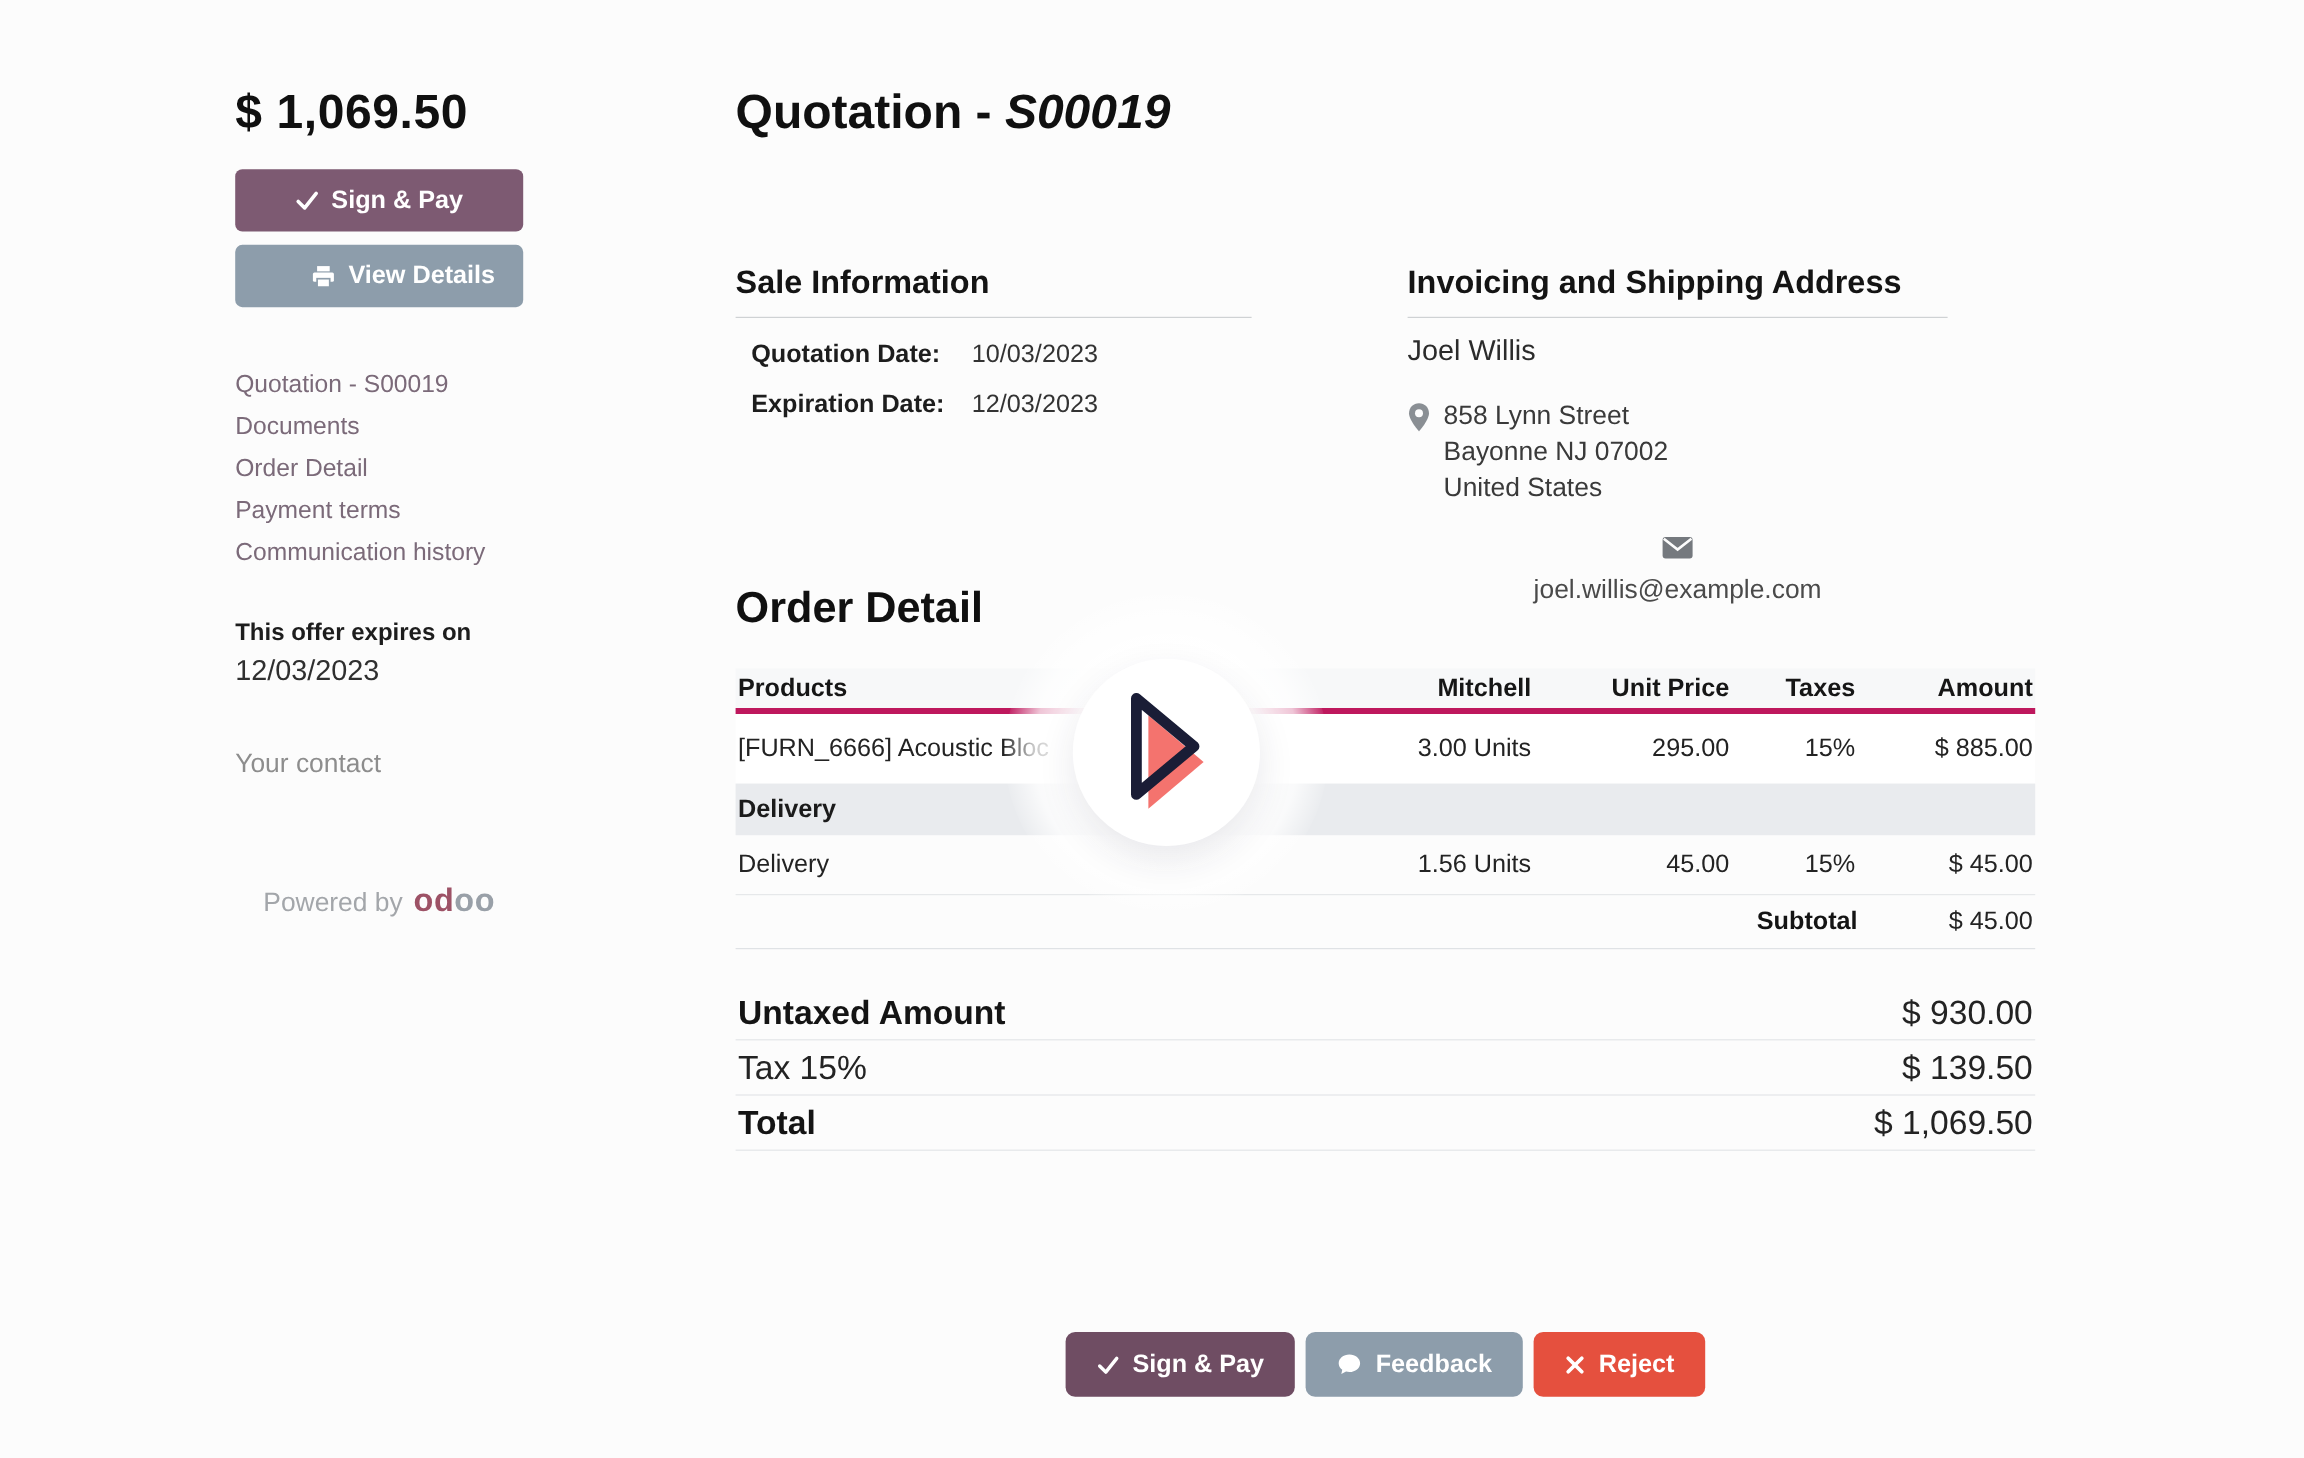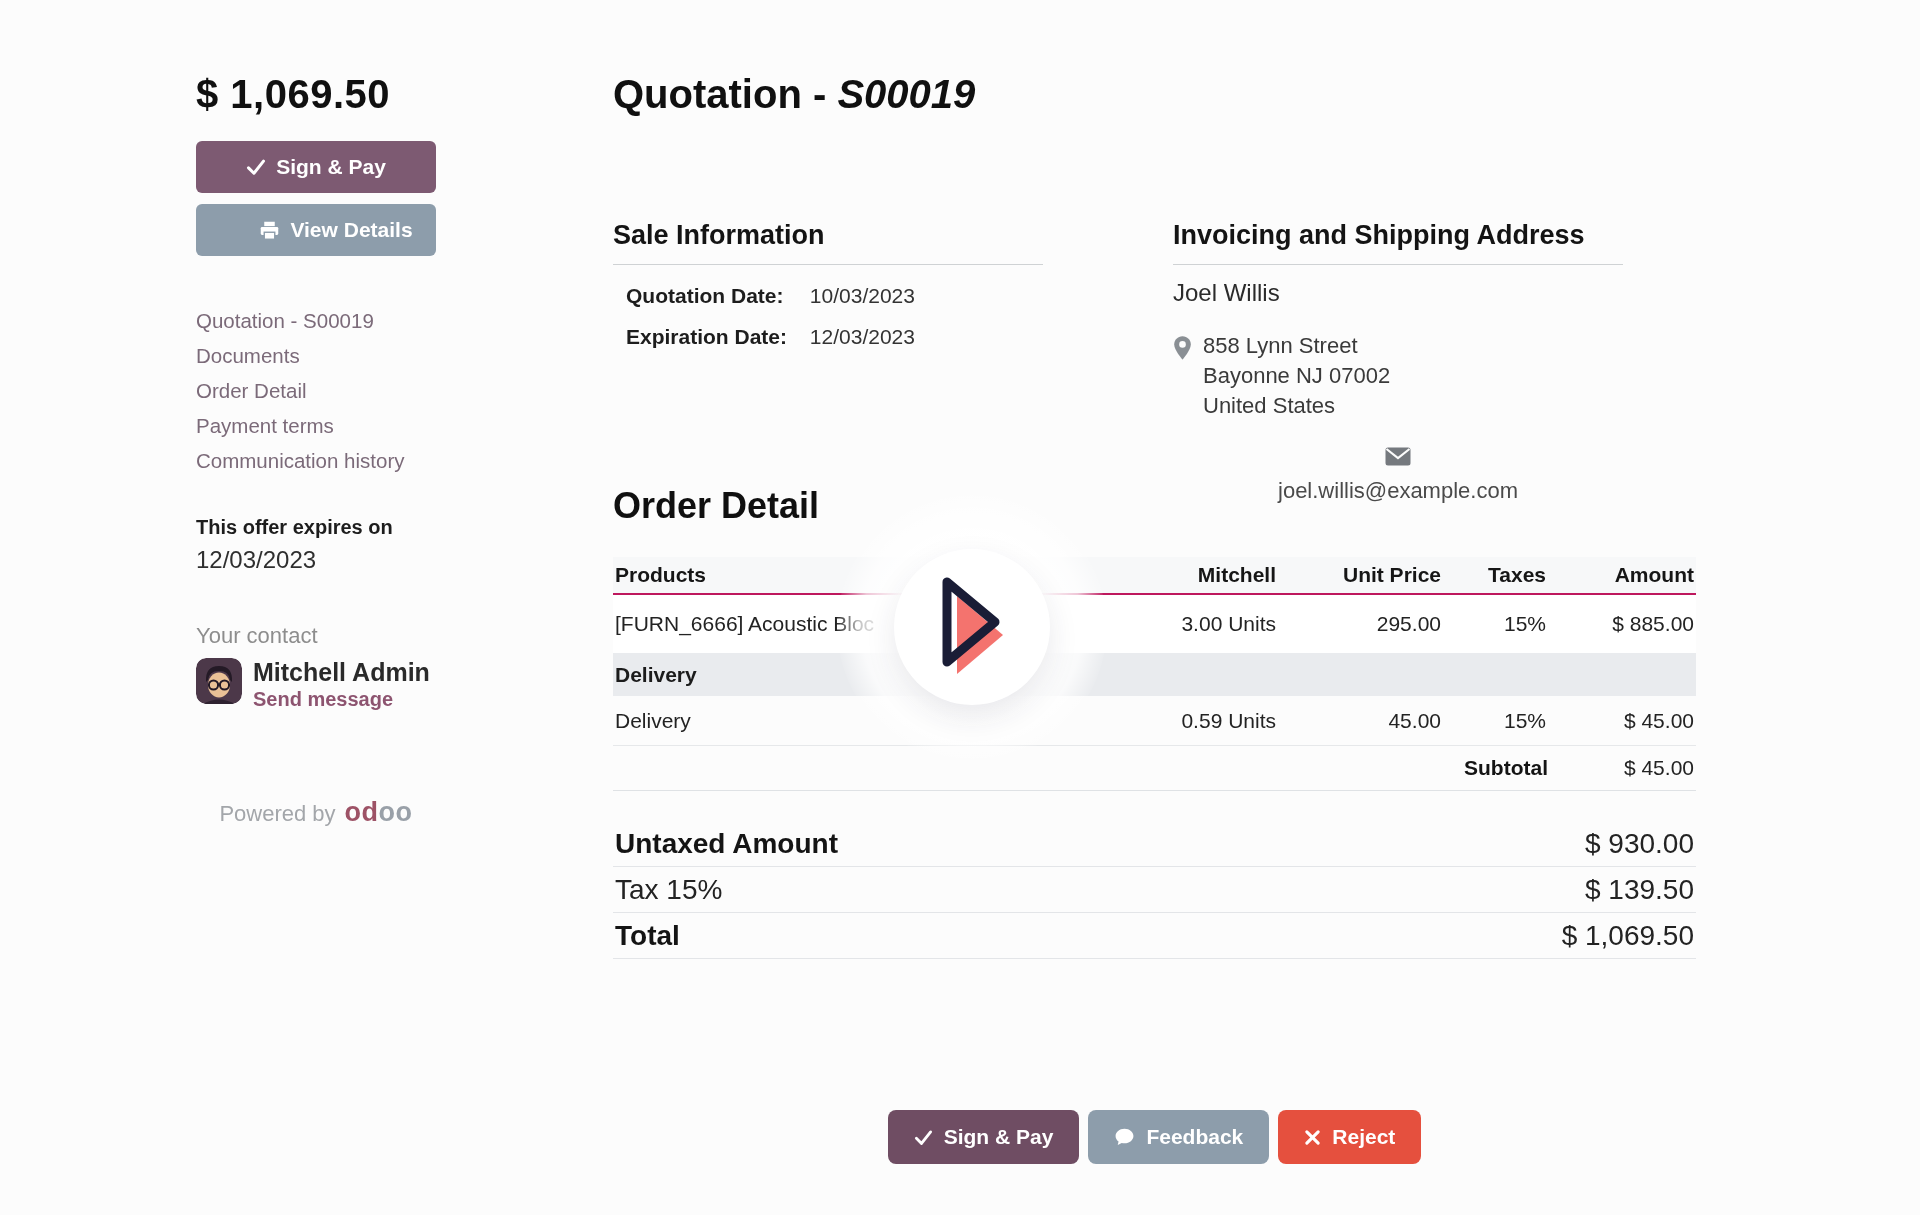"Products" .t-head { border-bottom: 2px solid #be185d -> 5px solid #be185d }
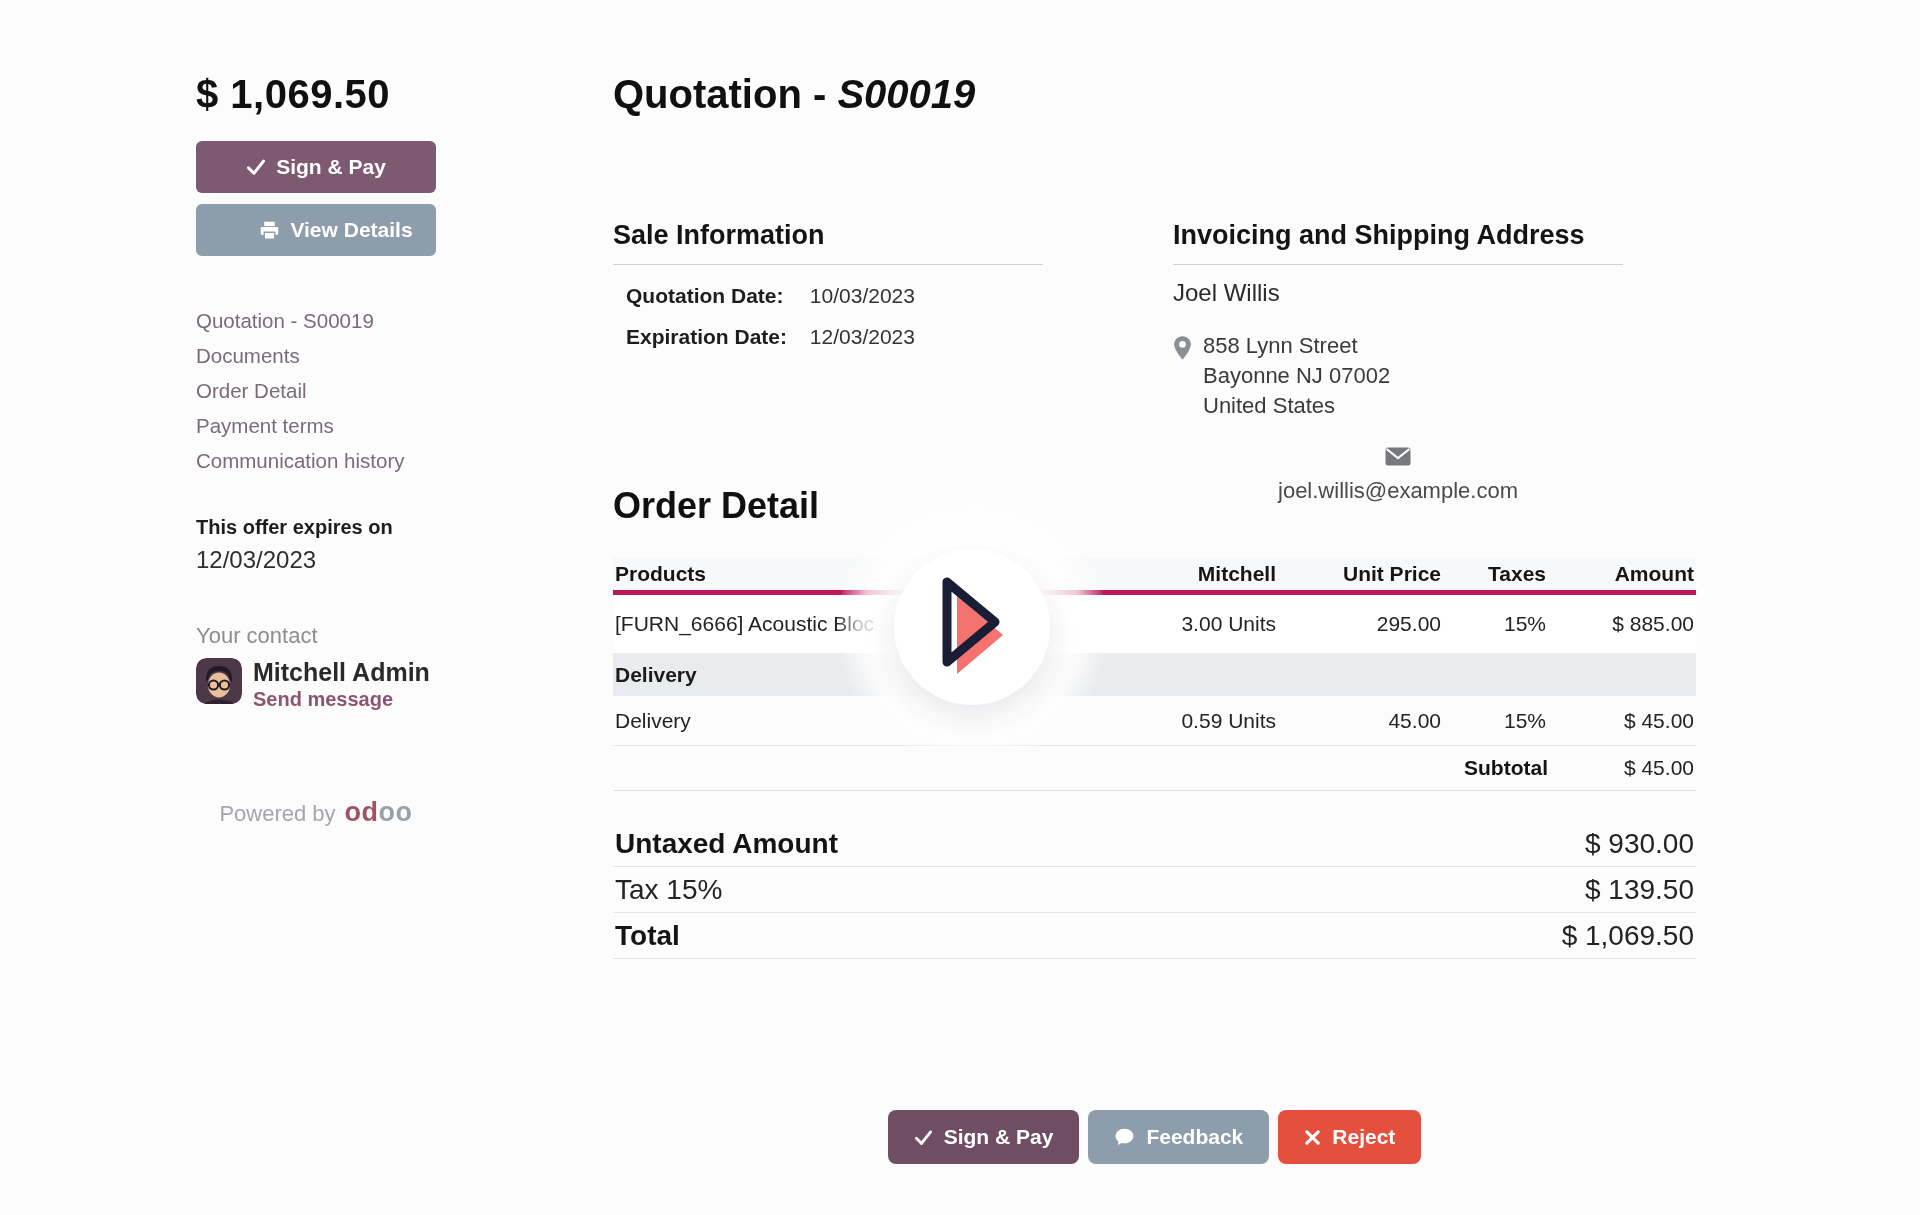"Mitchell Admin" div.contact-row { html: <div> <svg> <rect></rect> <ellipse></ellipse> <path></path> <circle></circle> <circle></circle> <line></line> <path></path> </svg> <div> <div>Mitchell Admin</div> <a>Send message</a> </div> </div> -> none }
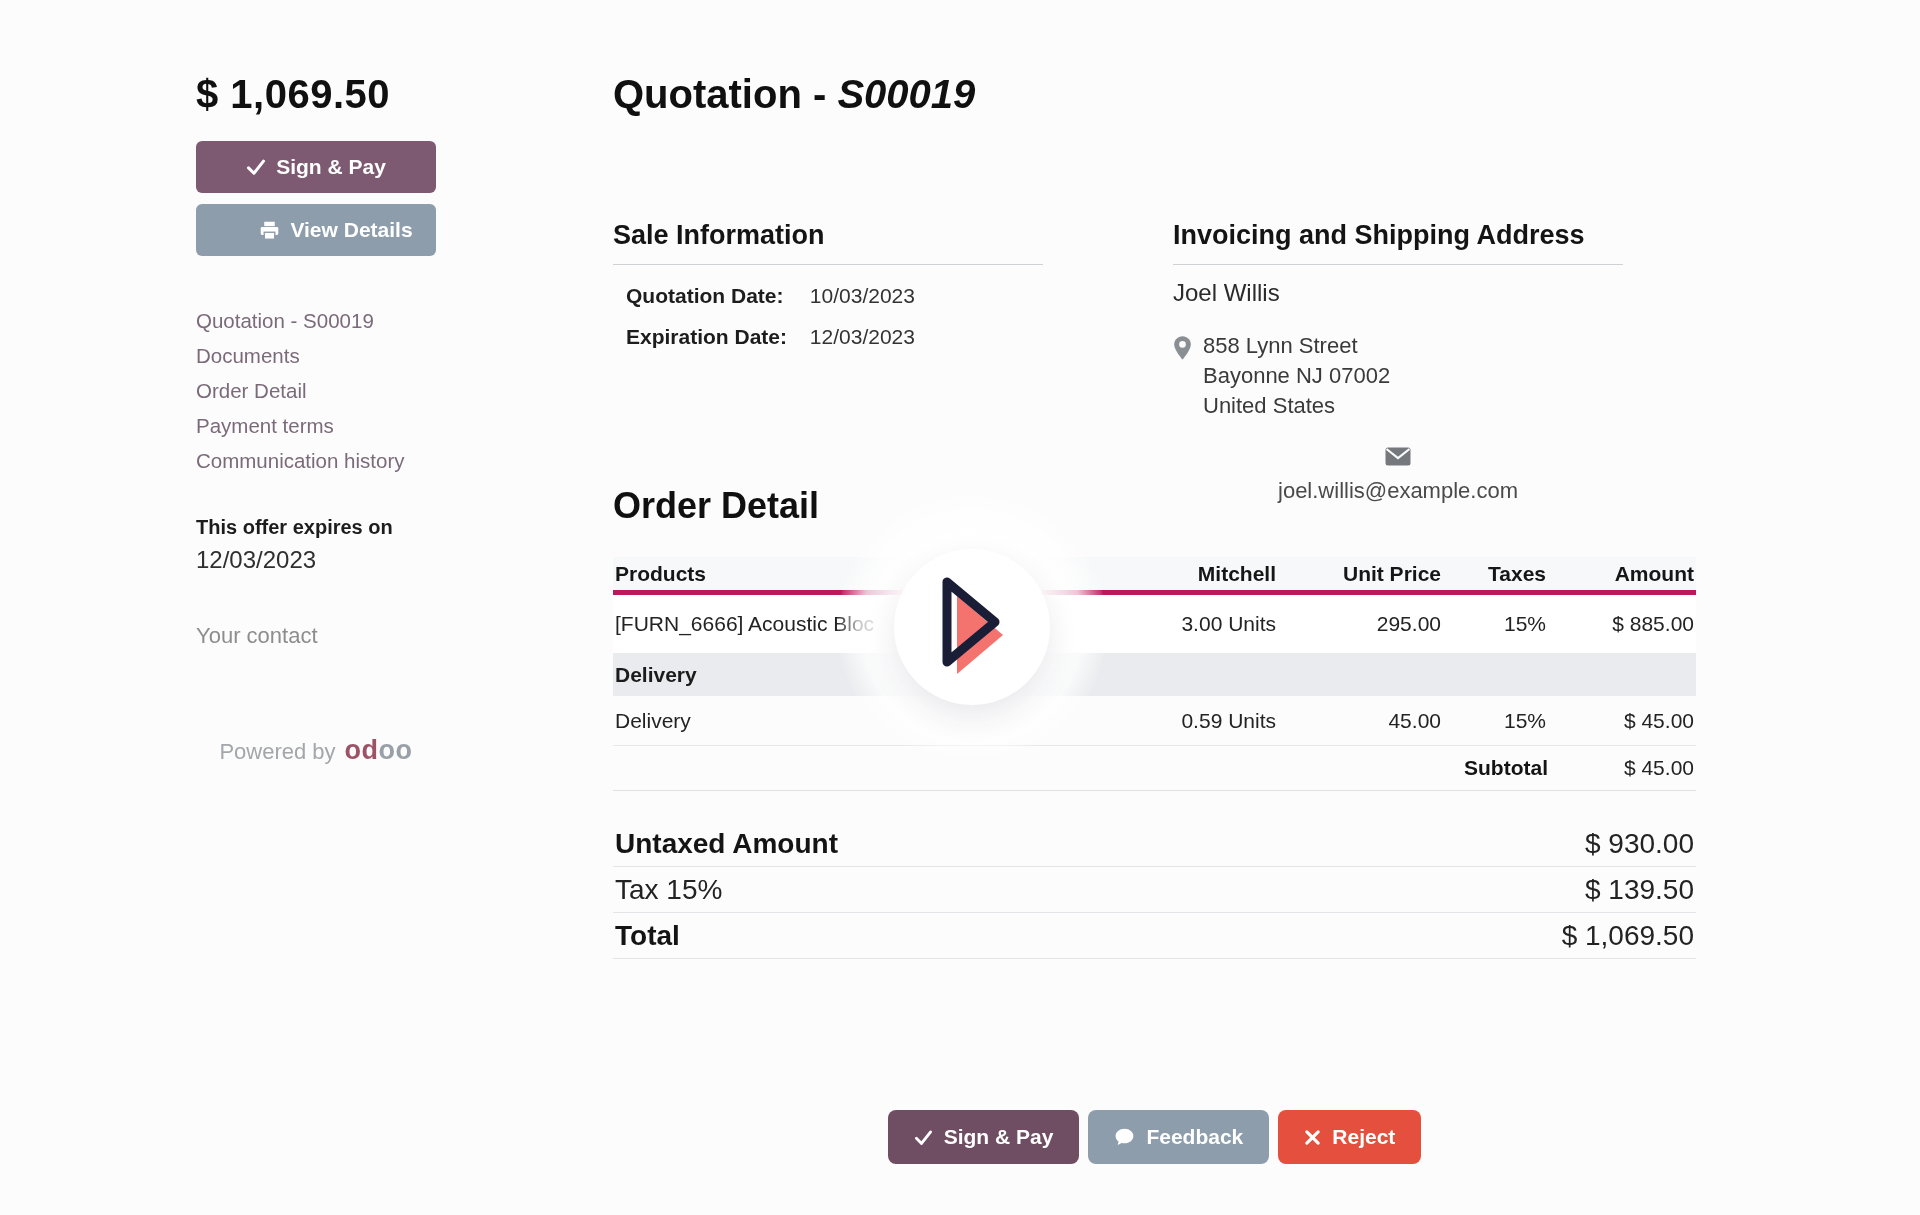"0.59 Units" div.c-num { text: 0.59 -> 1.56 }
